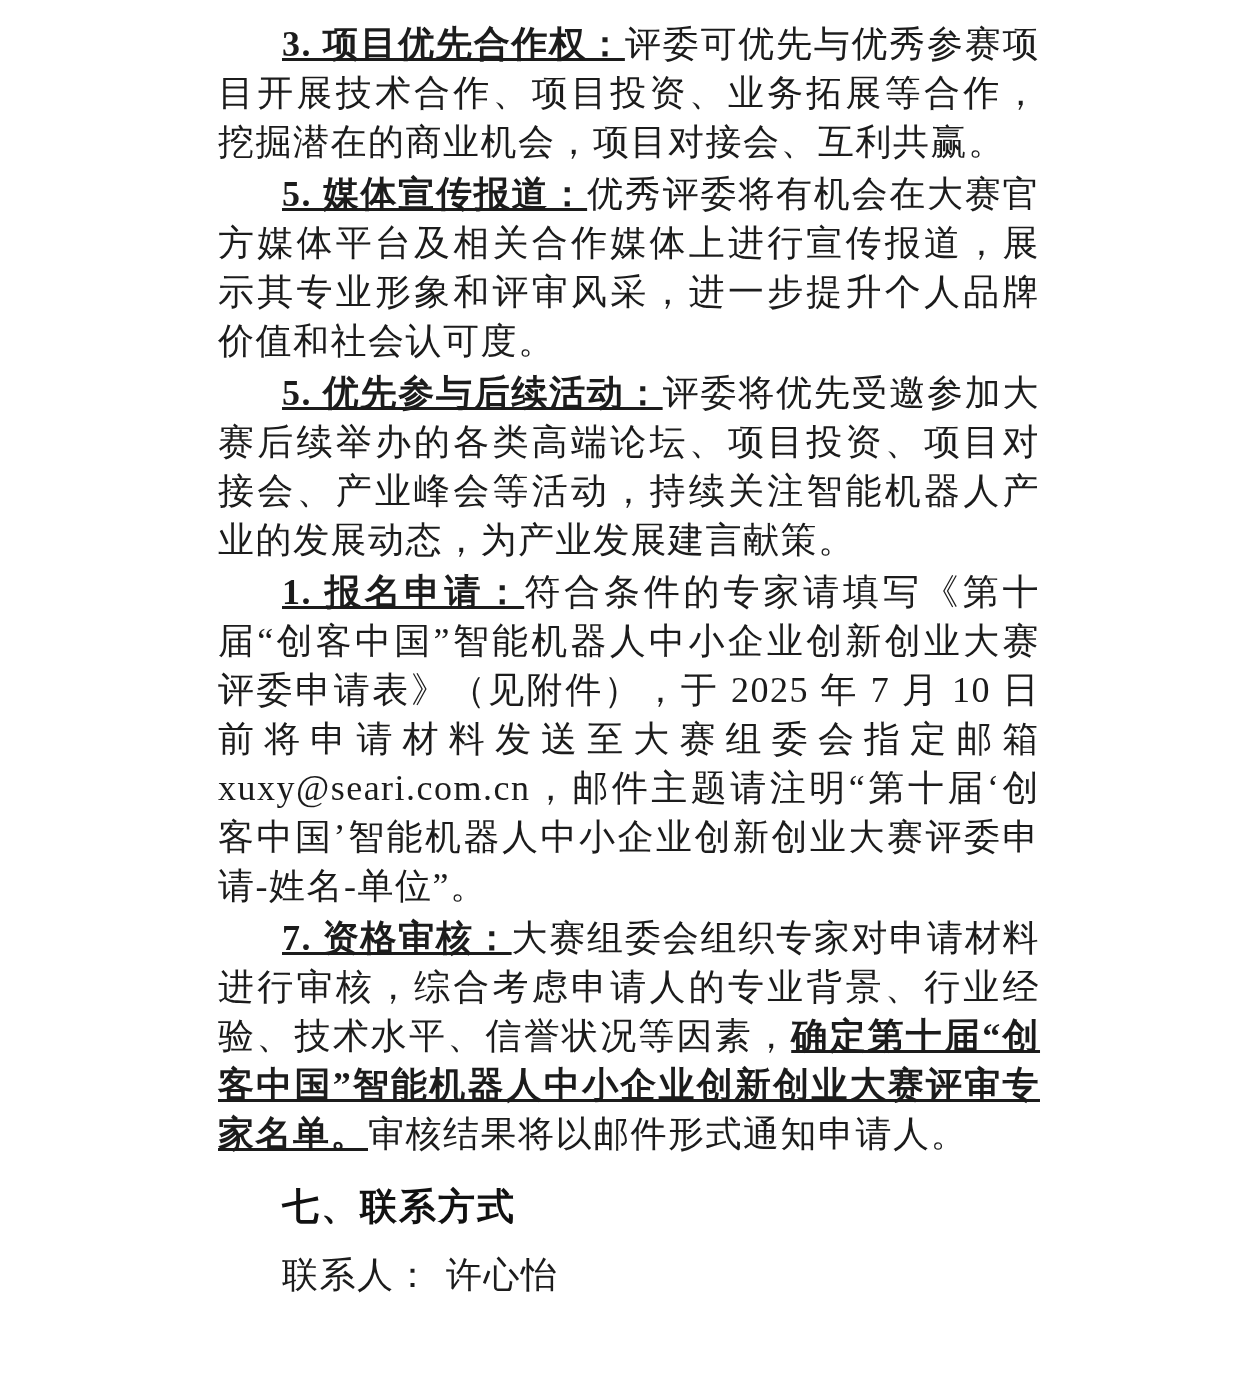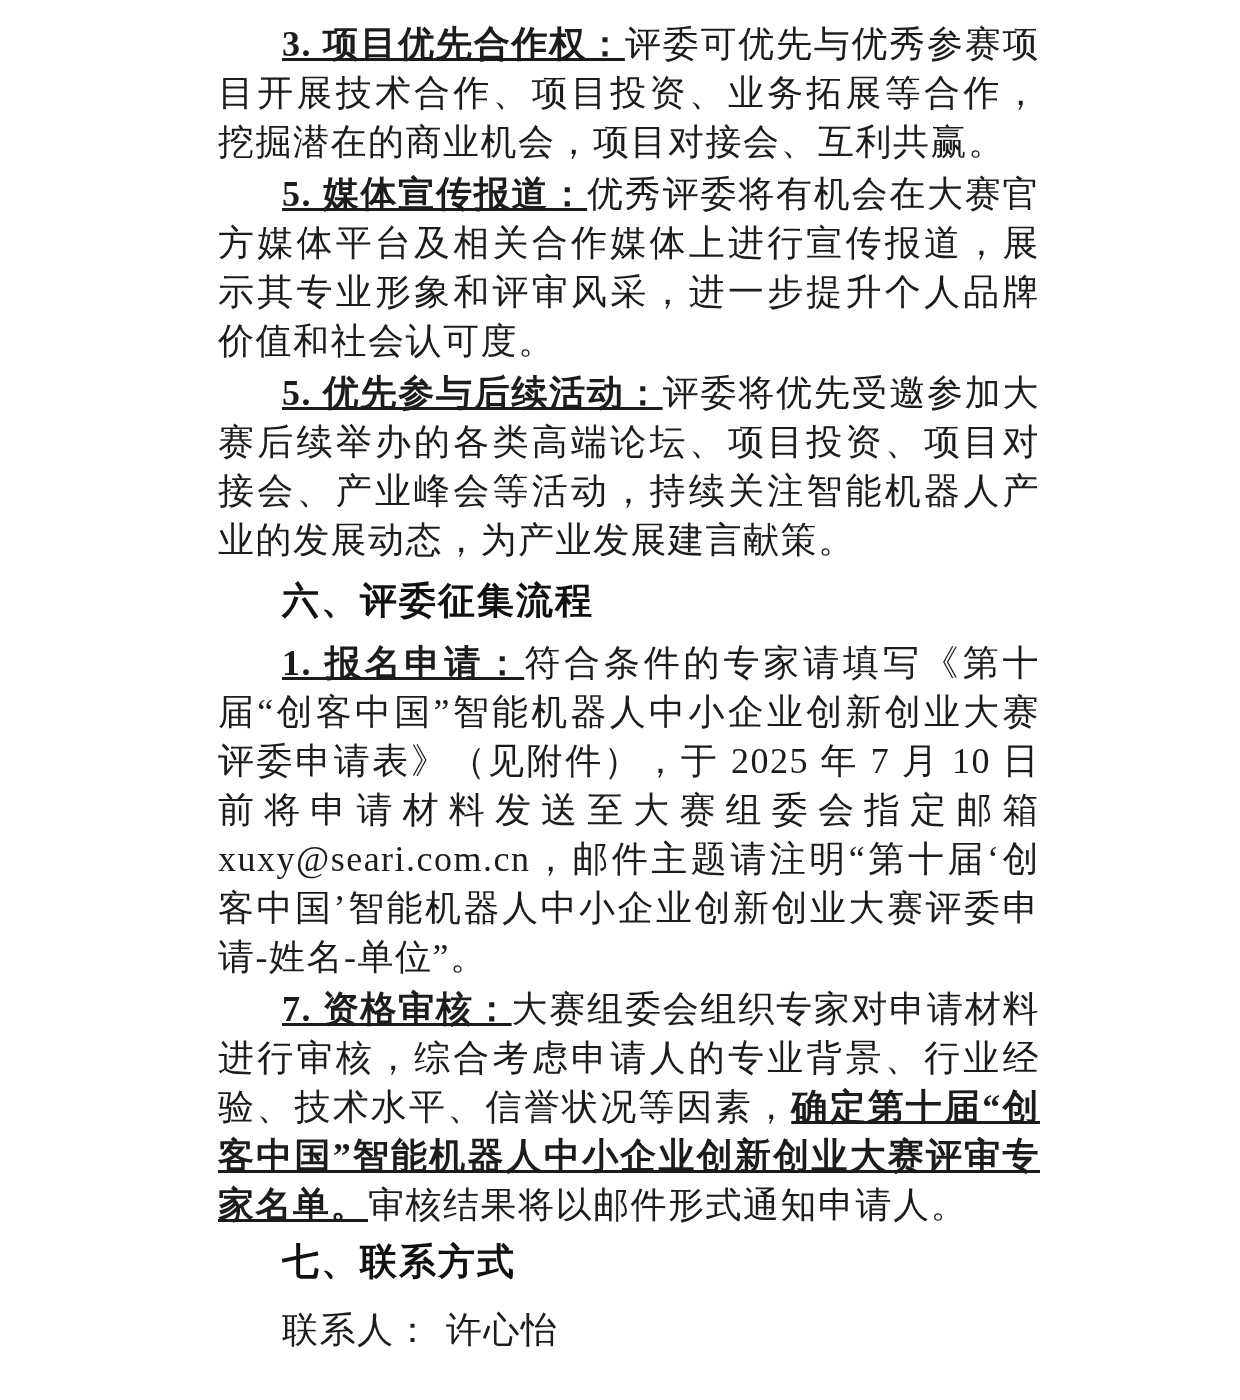"六、评委征集流程" h2.heading { html: <h2>六、评委征集流程</h2> -> none }
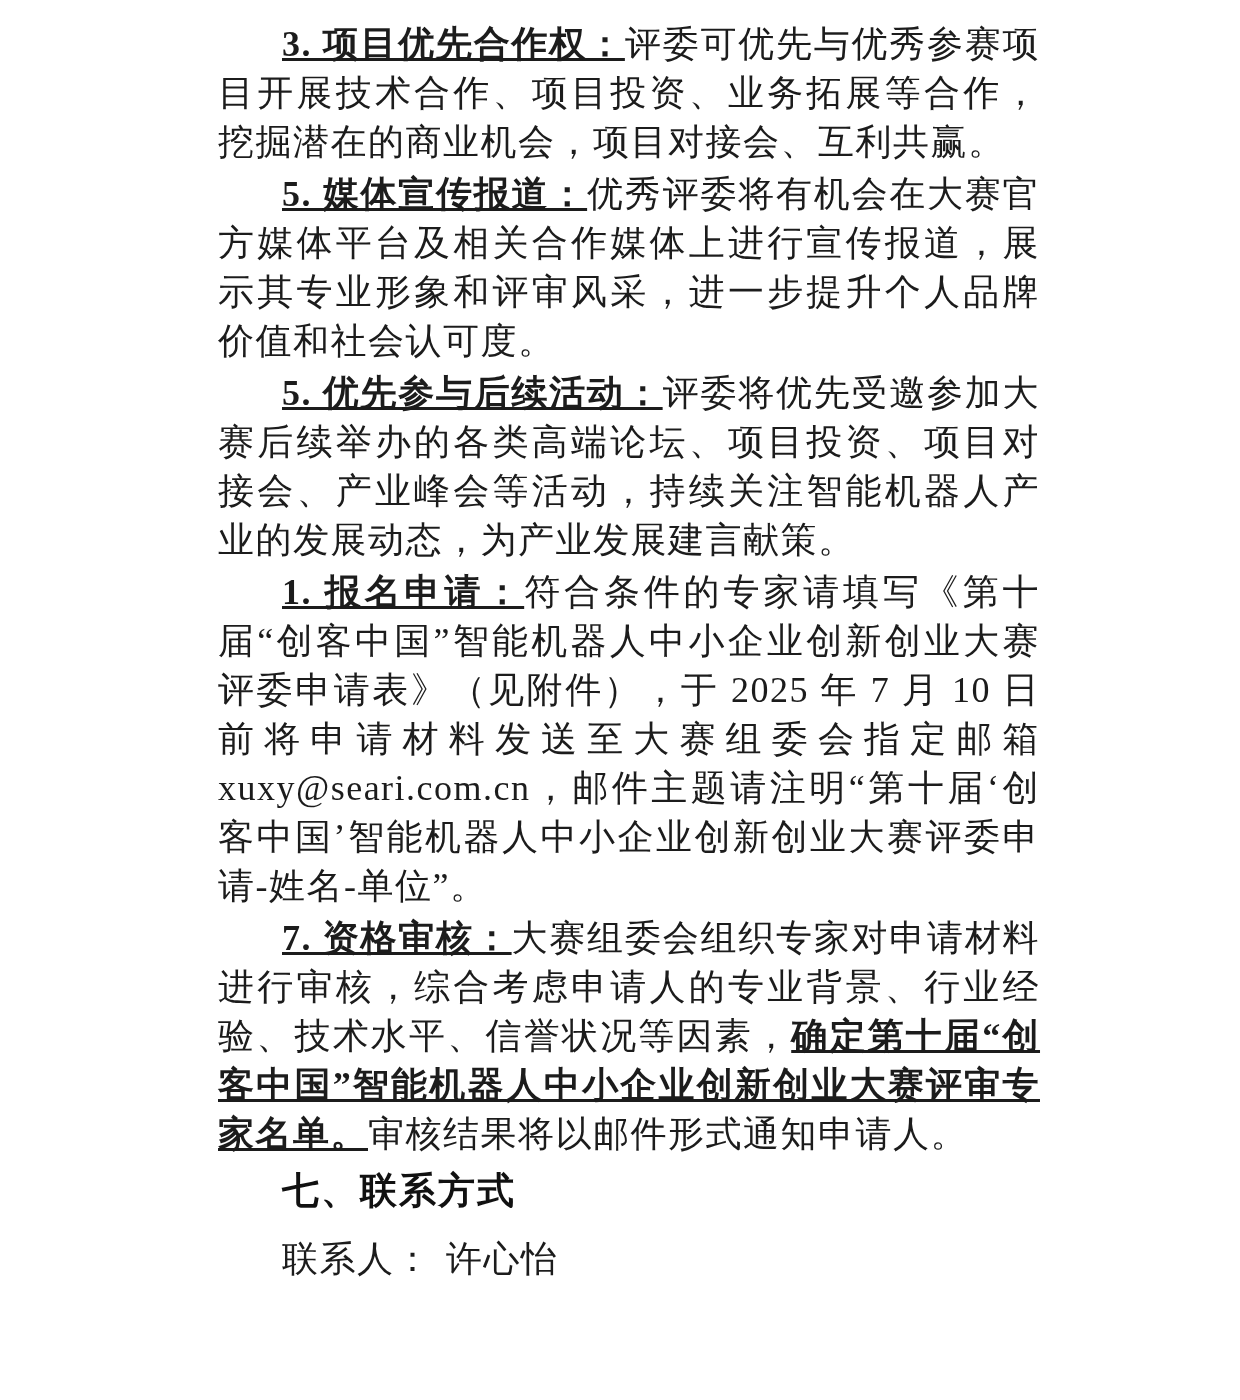"七、联系方式" .heading.mt-lg { margin-top: 12px -> 28px }
